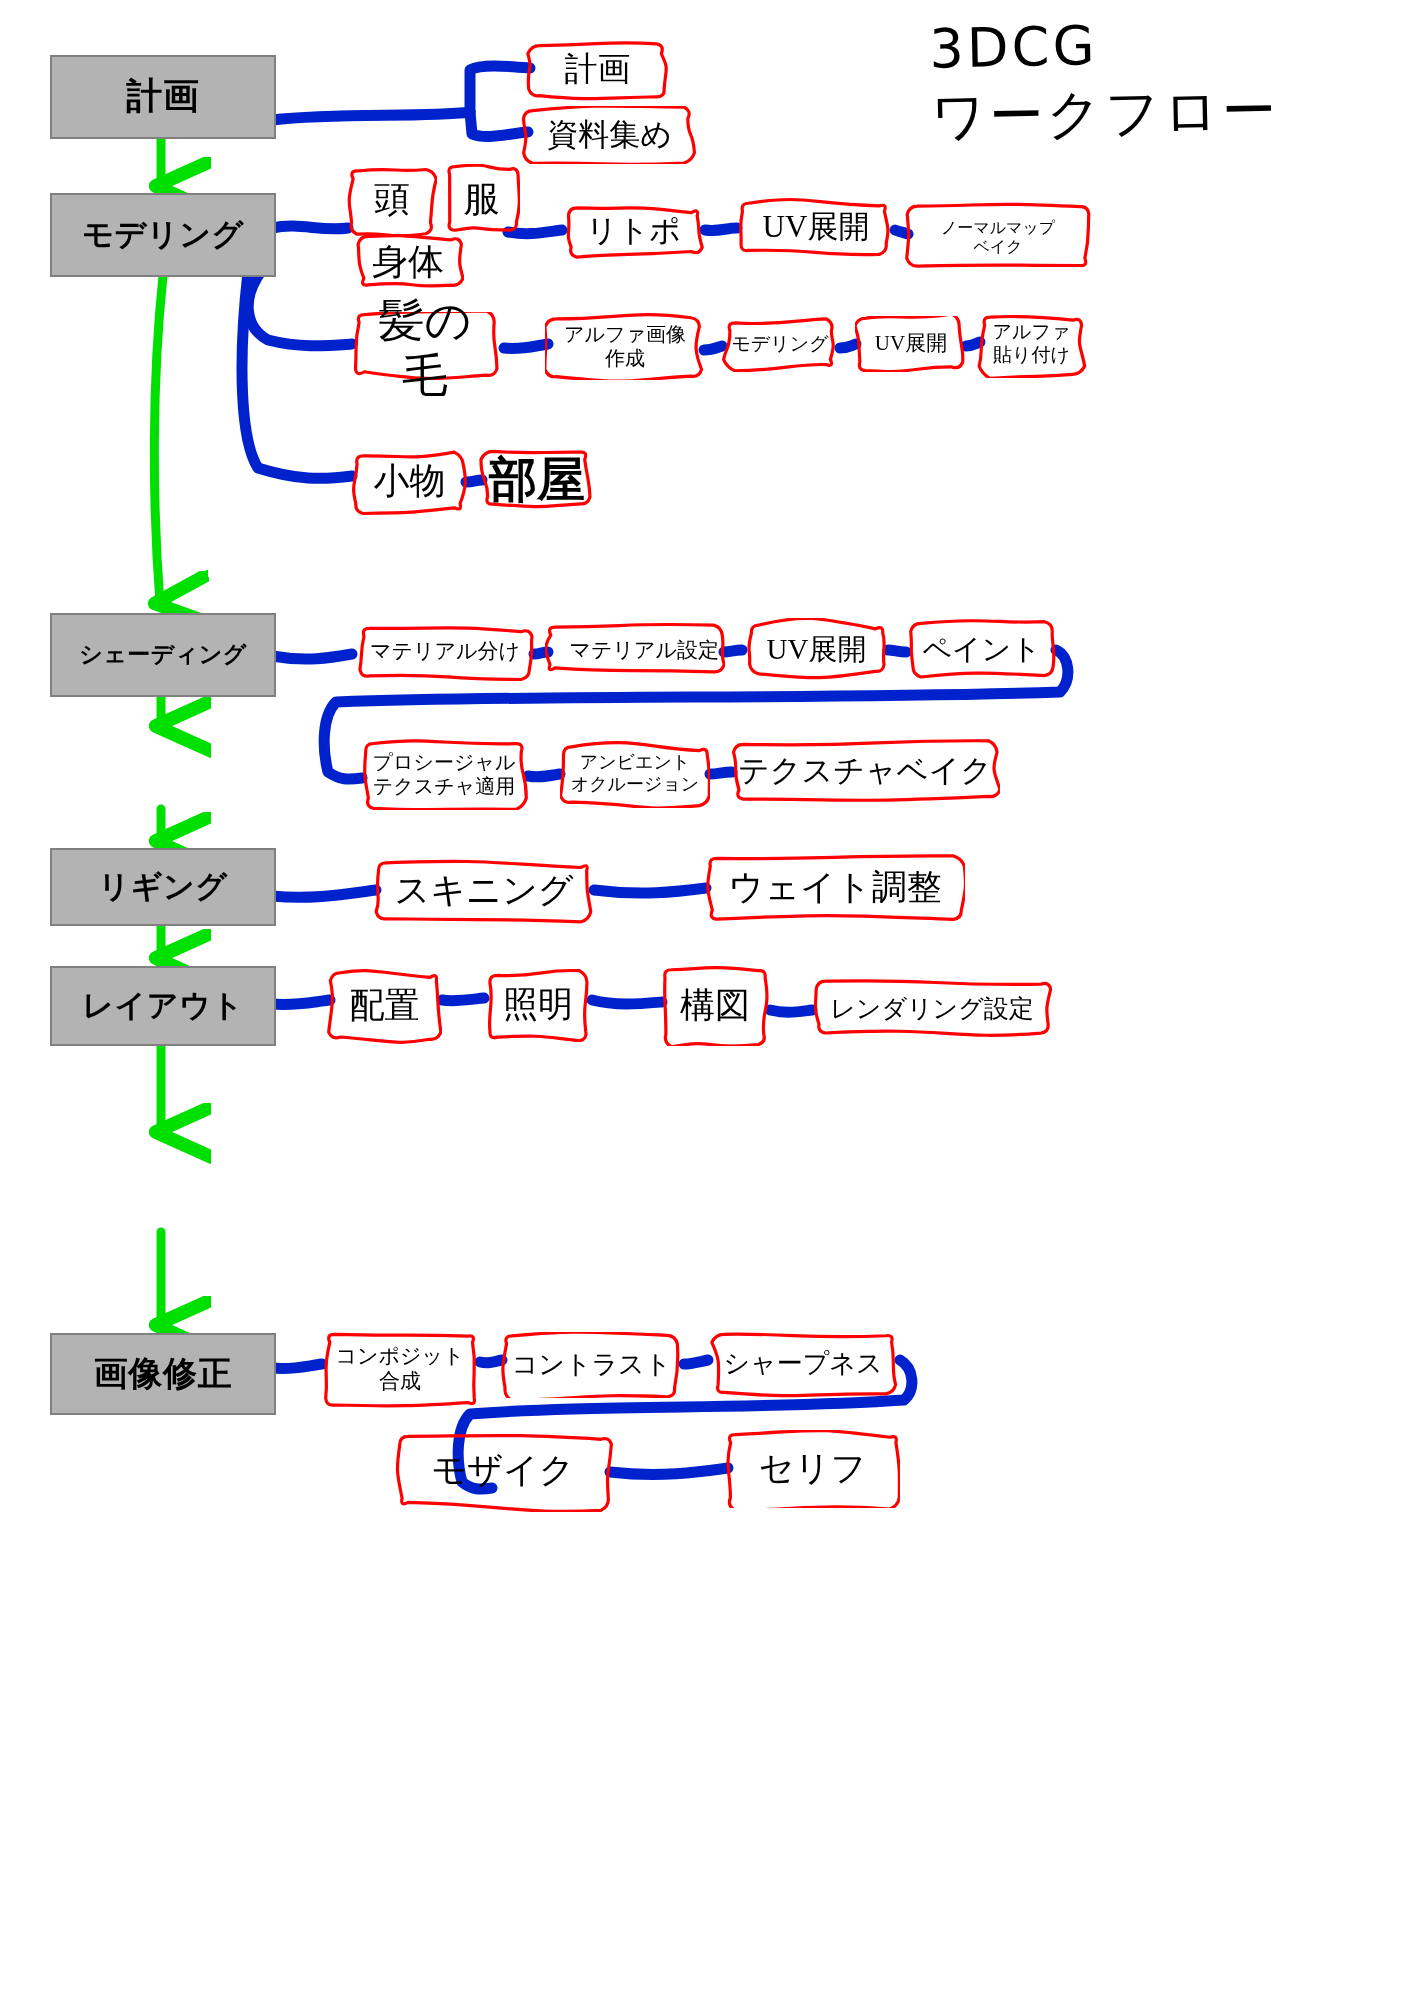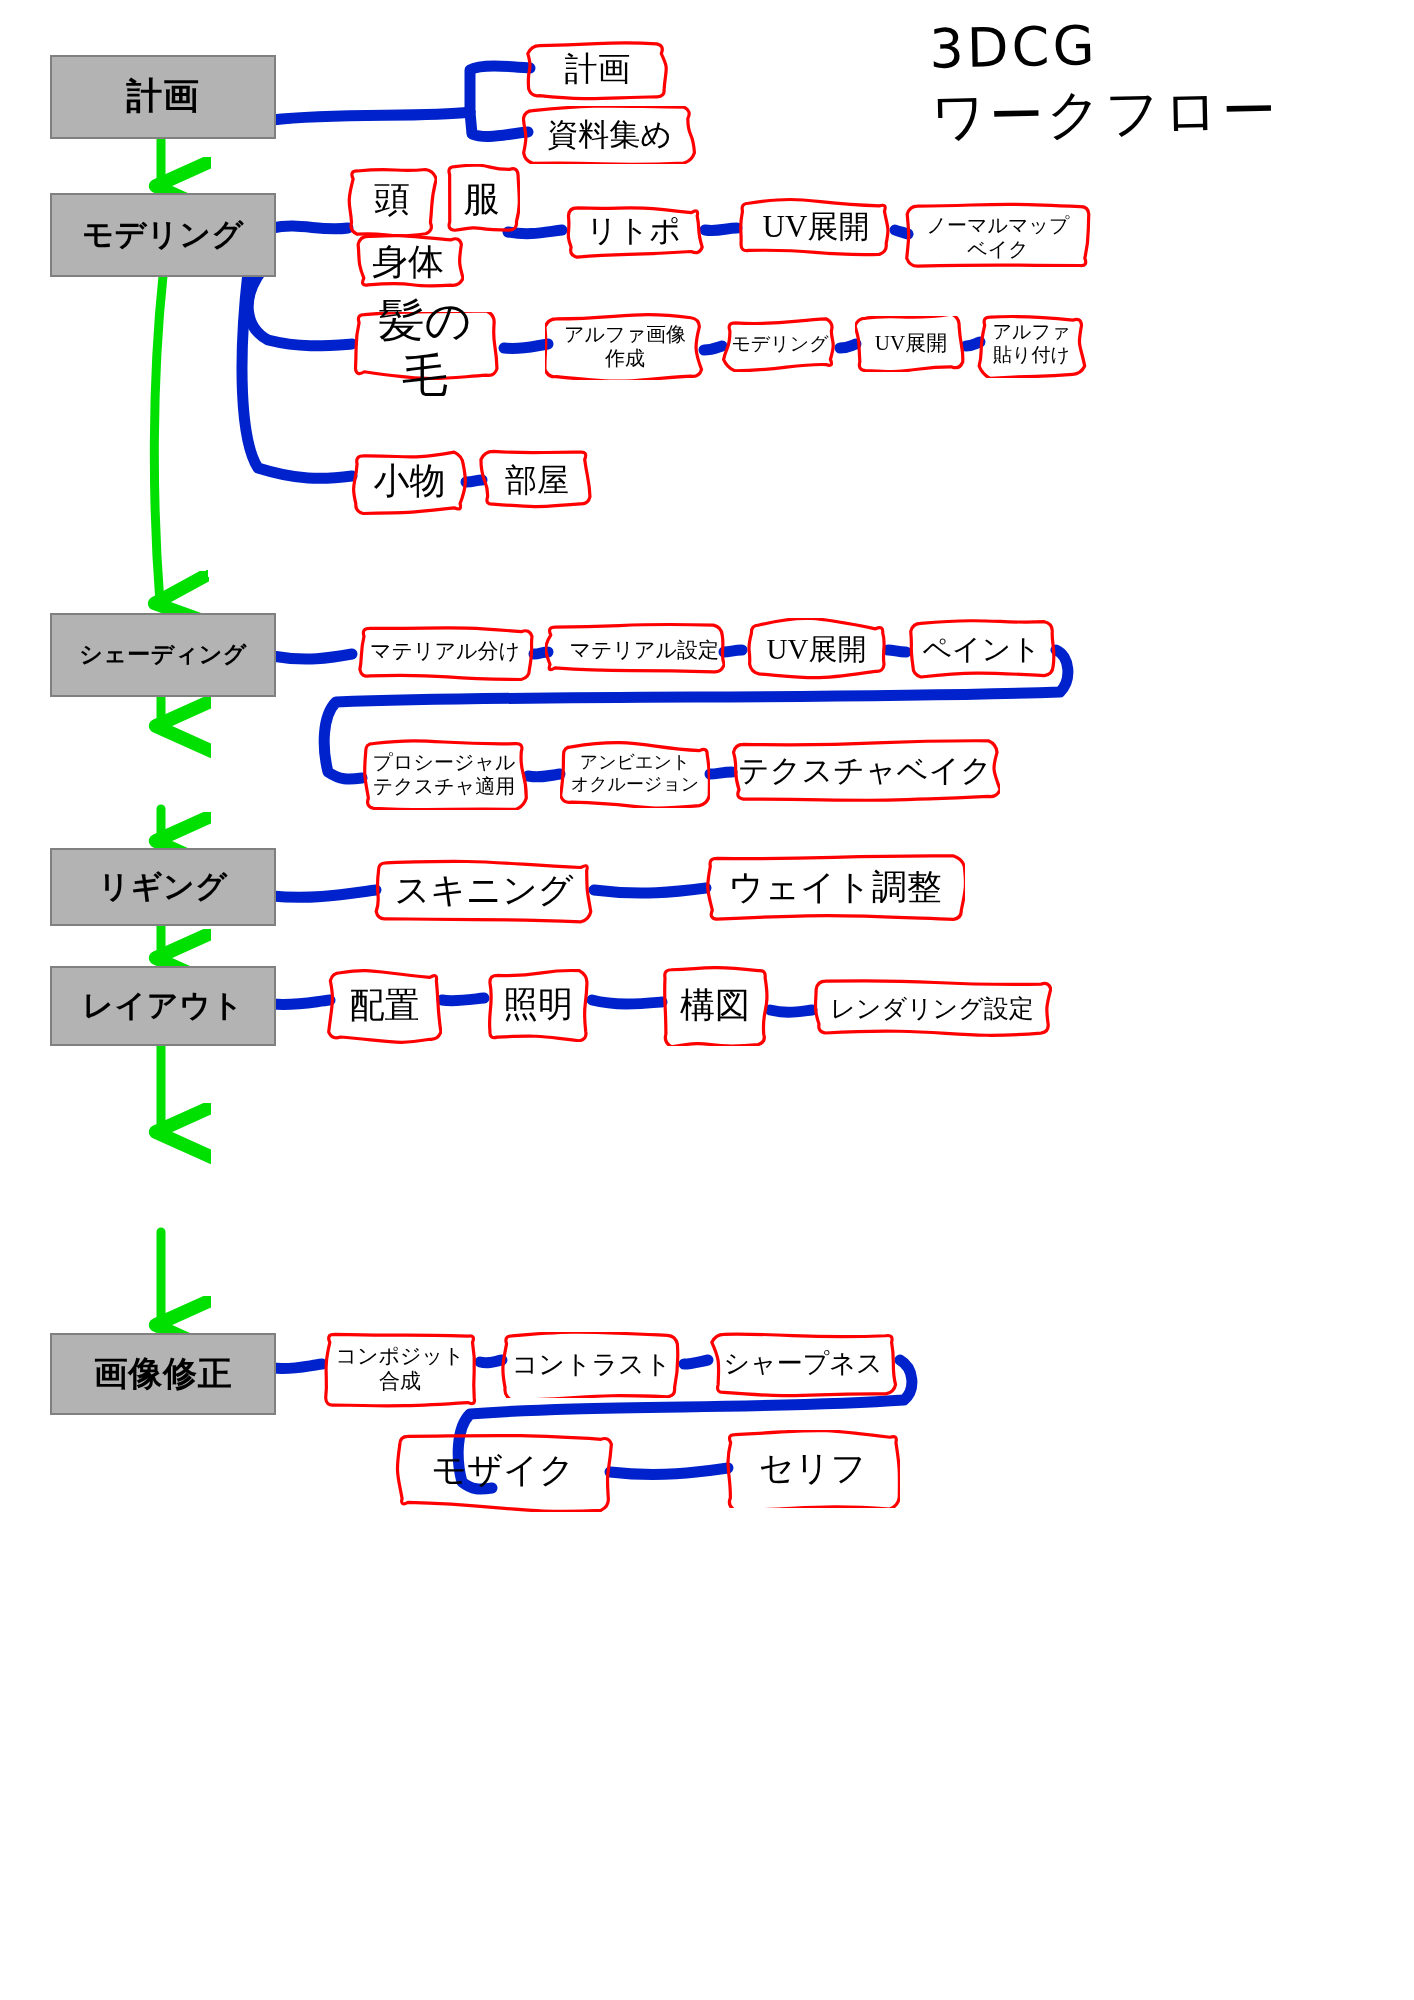"ノーマルマップ" div.node { font-size: 20px -> 16px }
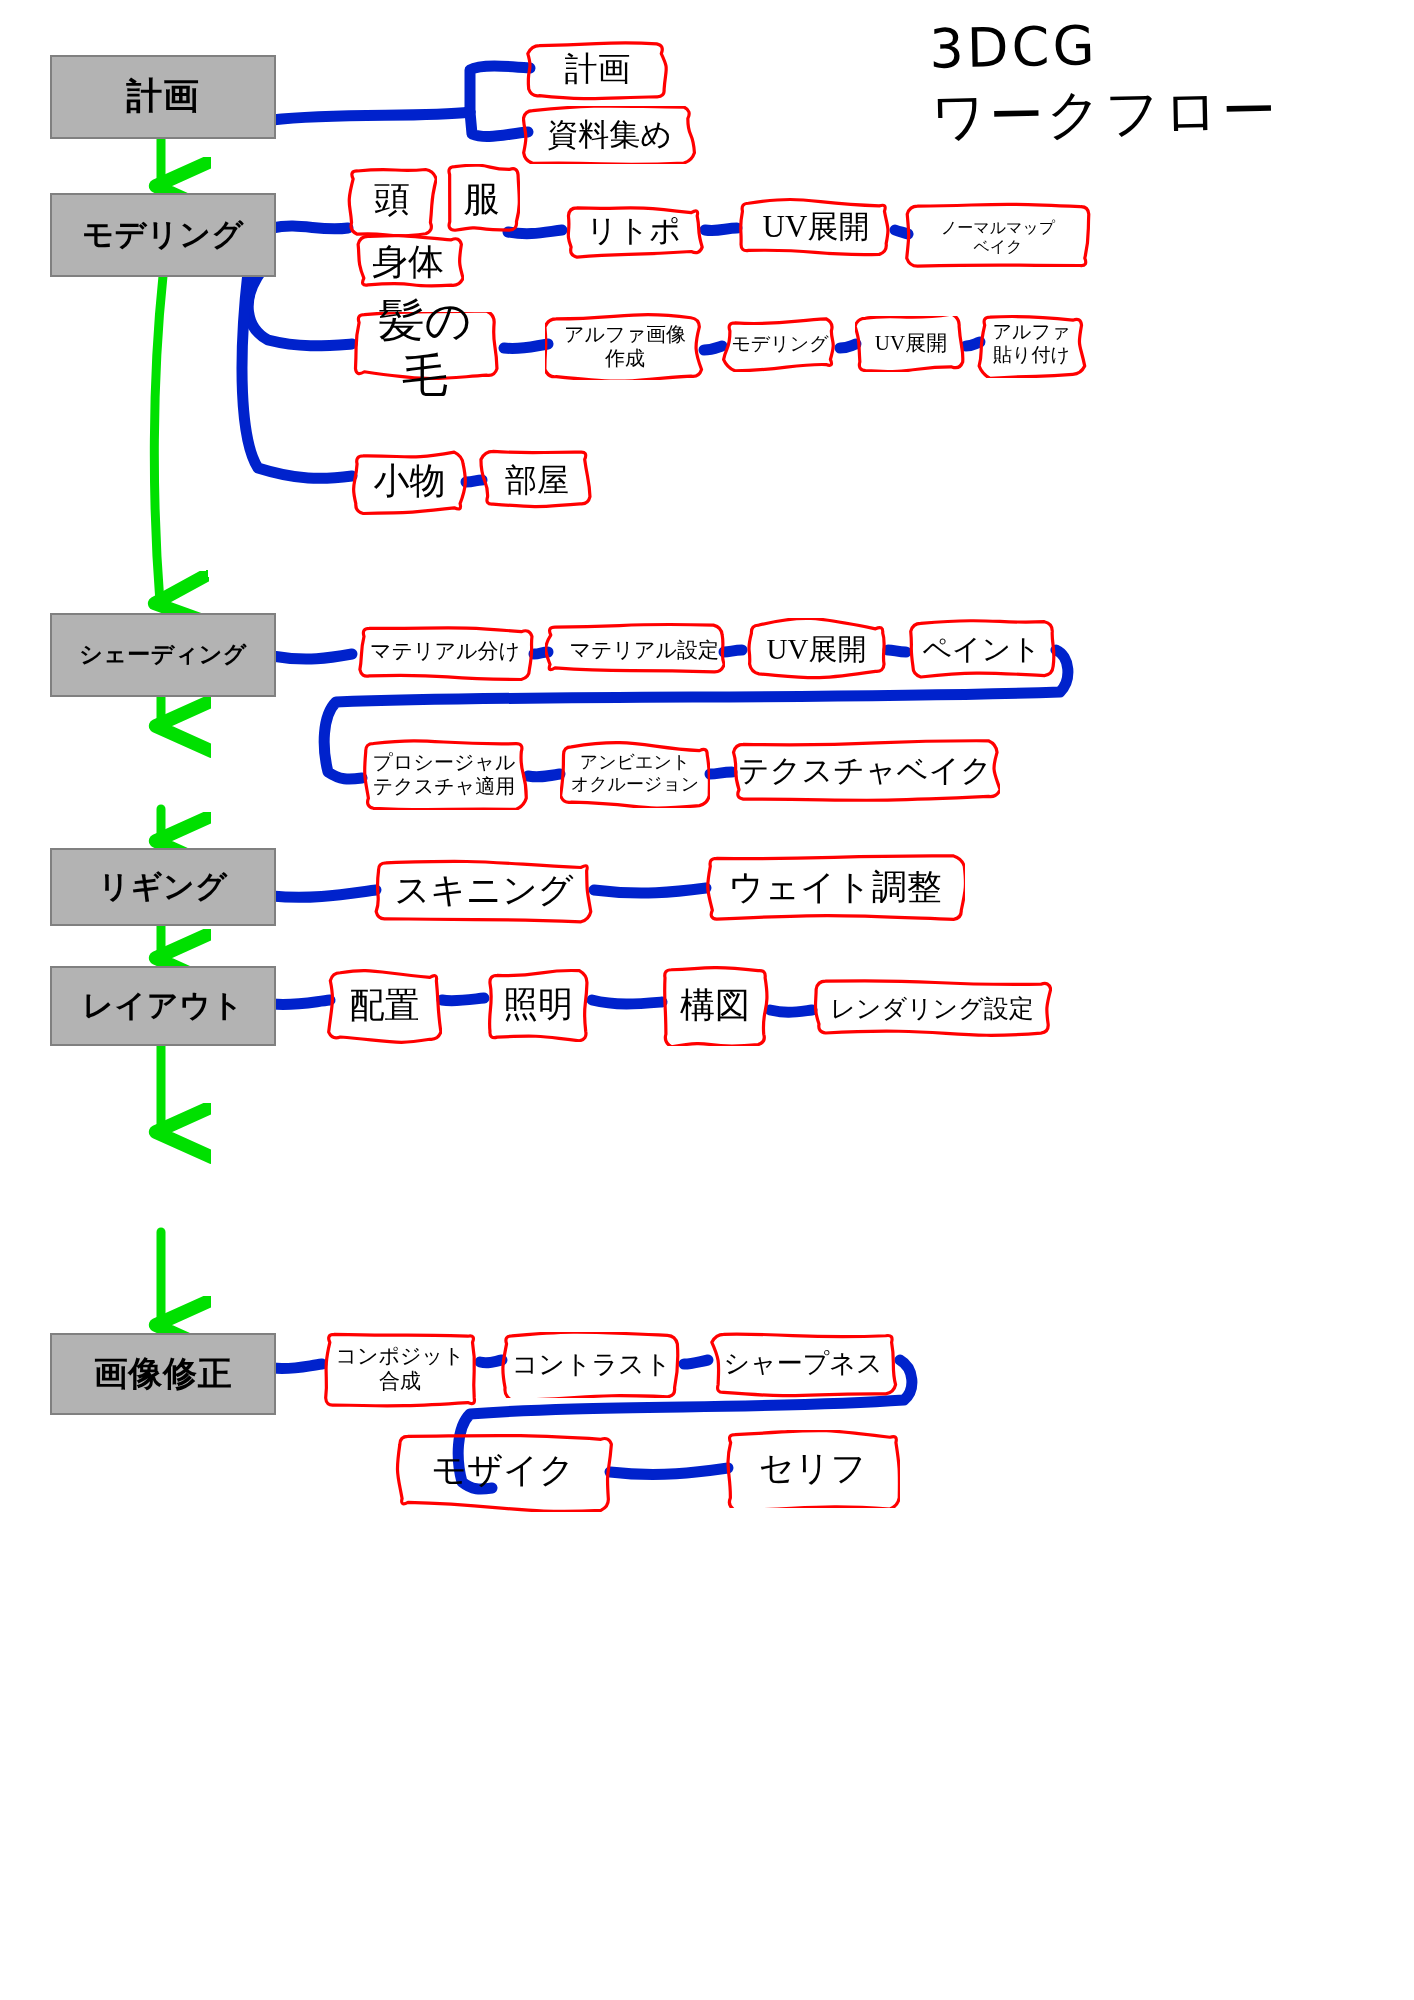"部屋" div.node { font-size: 32px -> 48px; font-weight: none -> bold }
